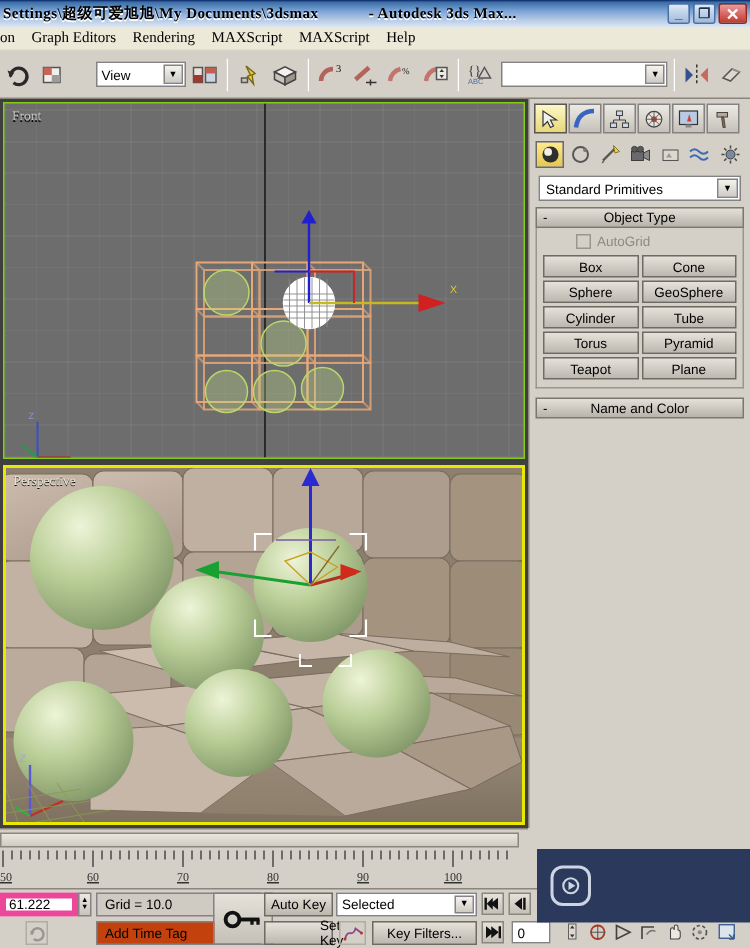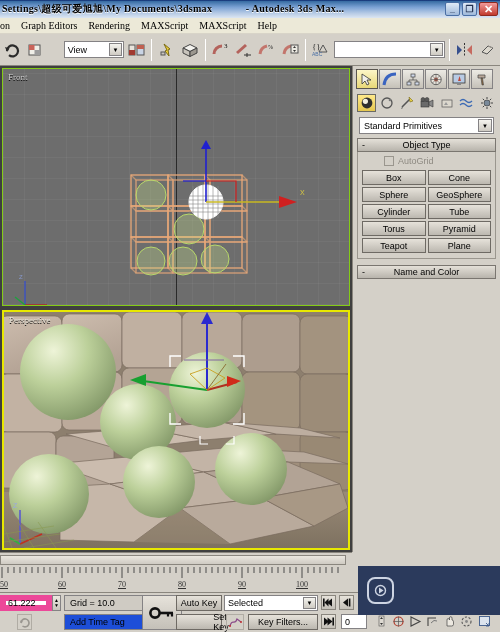"61.222" .sb-spin { border: 6px solid #ec4899 -> 4px solid #ec4899 }
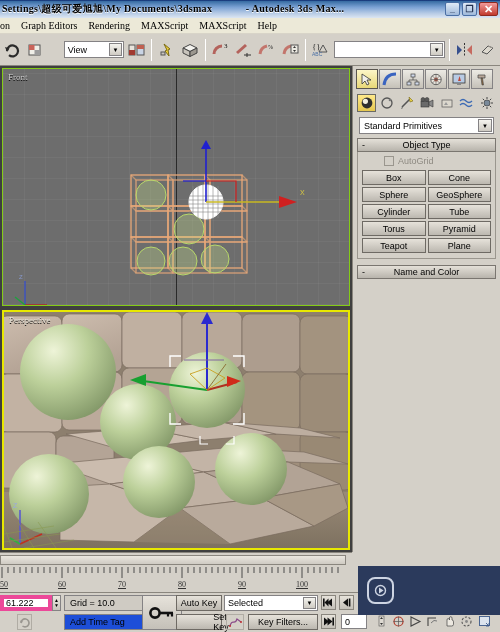"Add Time Tag" .sb-tag { background: #1d4ed8 -> #c2410c }
